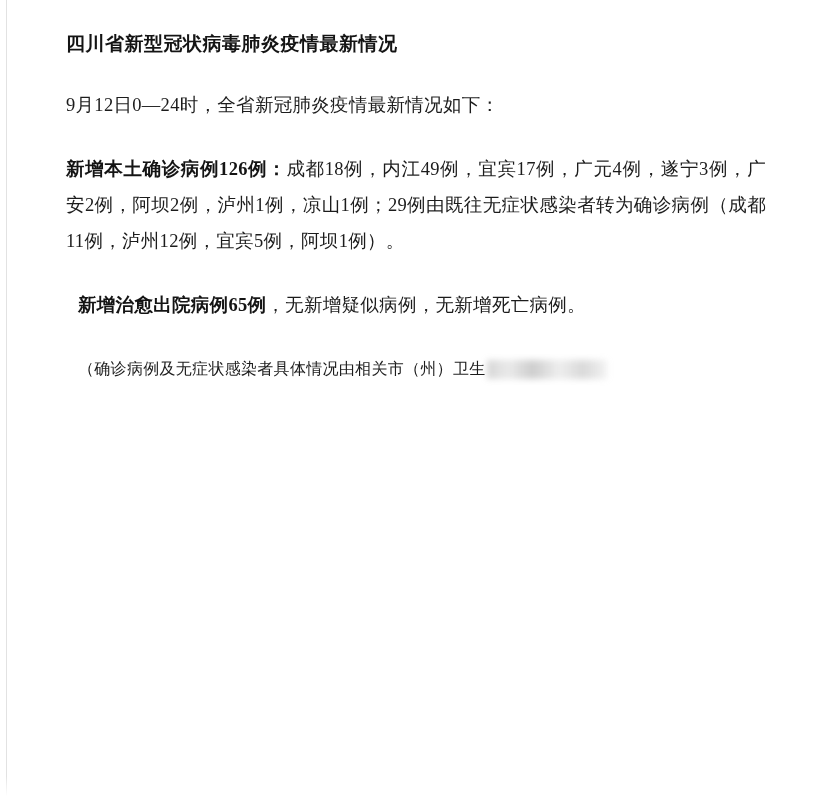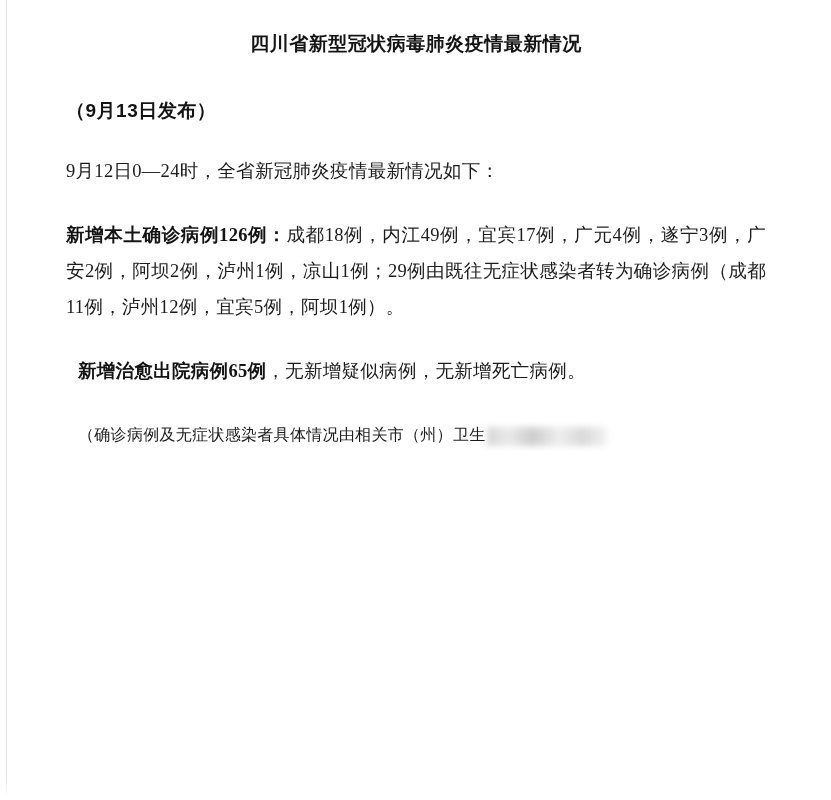"四川省新型冠状病毒肺炎疫情最新情况" .title { text-align: center -> none }
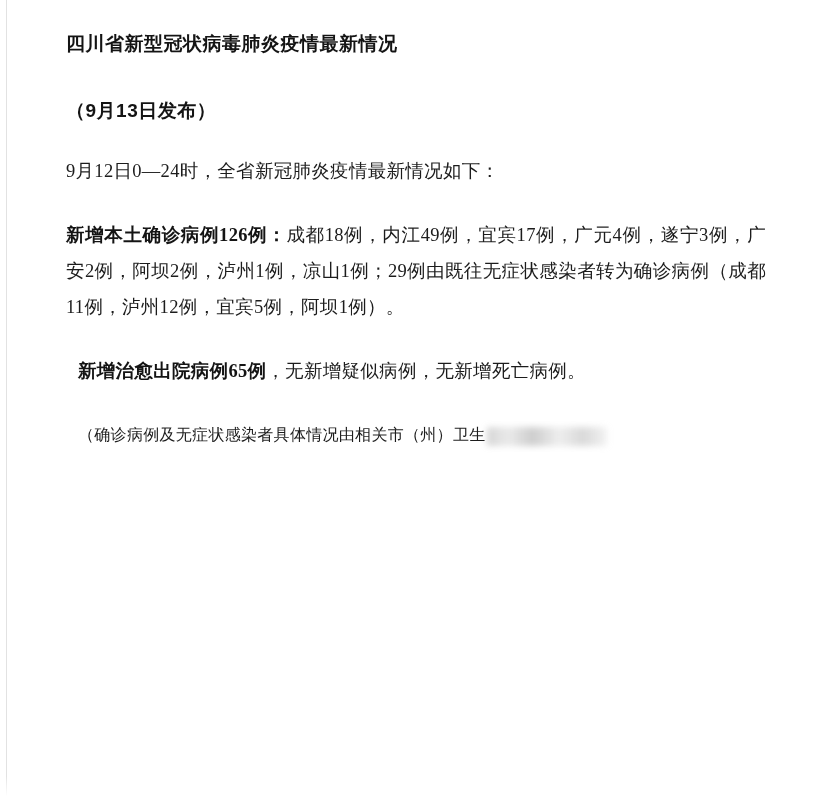"（9月13日发布）" h2.subtitle { html: <h2>（9月13日发布）</h2> -> none }
